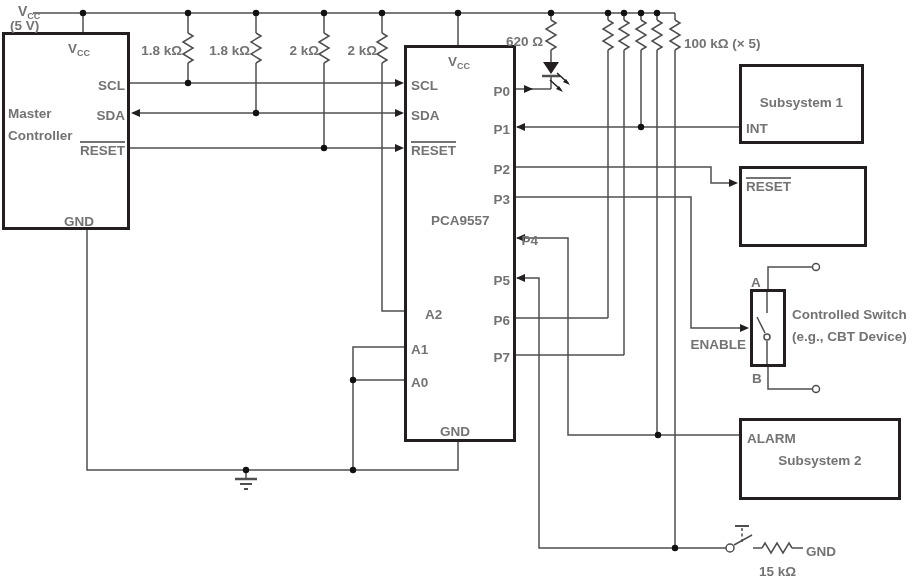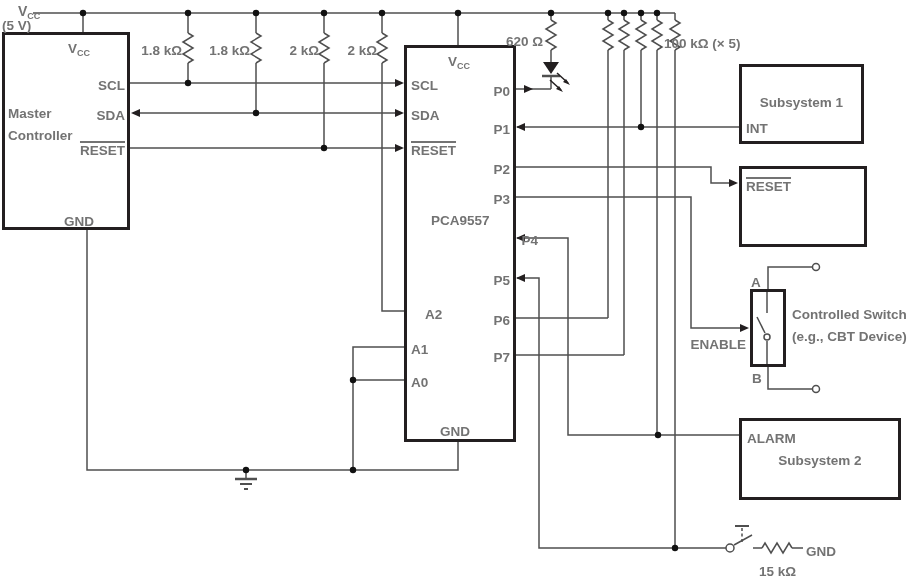"(5 V)" div.label { left: 2px -> 10px }
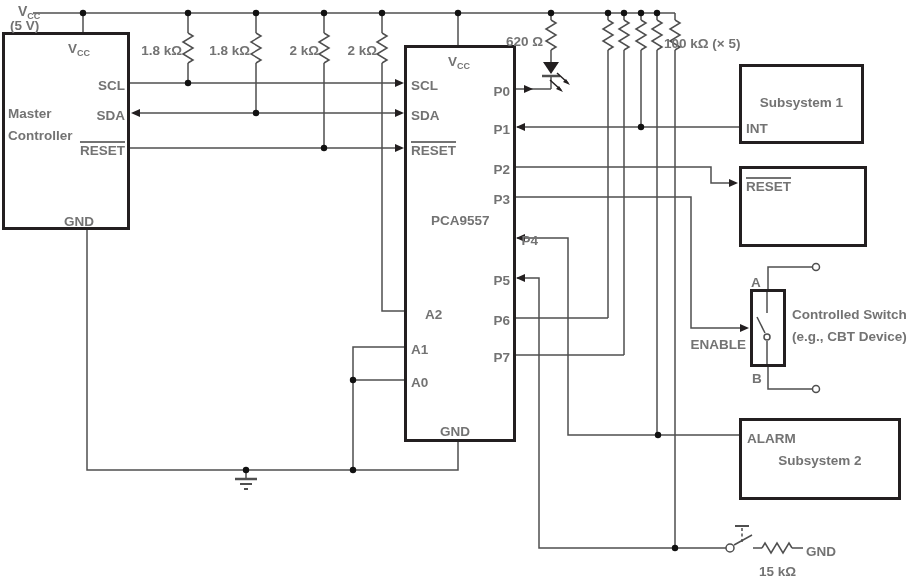"100 kΩ (× 5)" div.label { left: 664px -> 684px }
